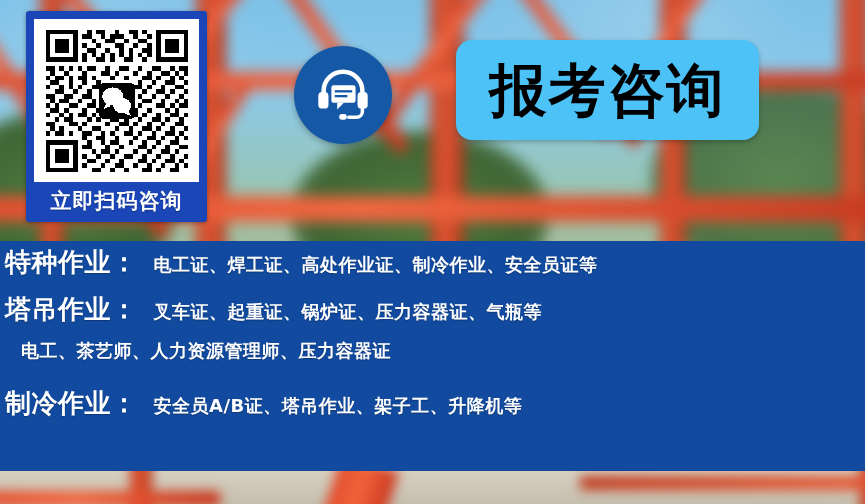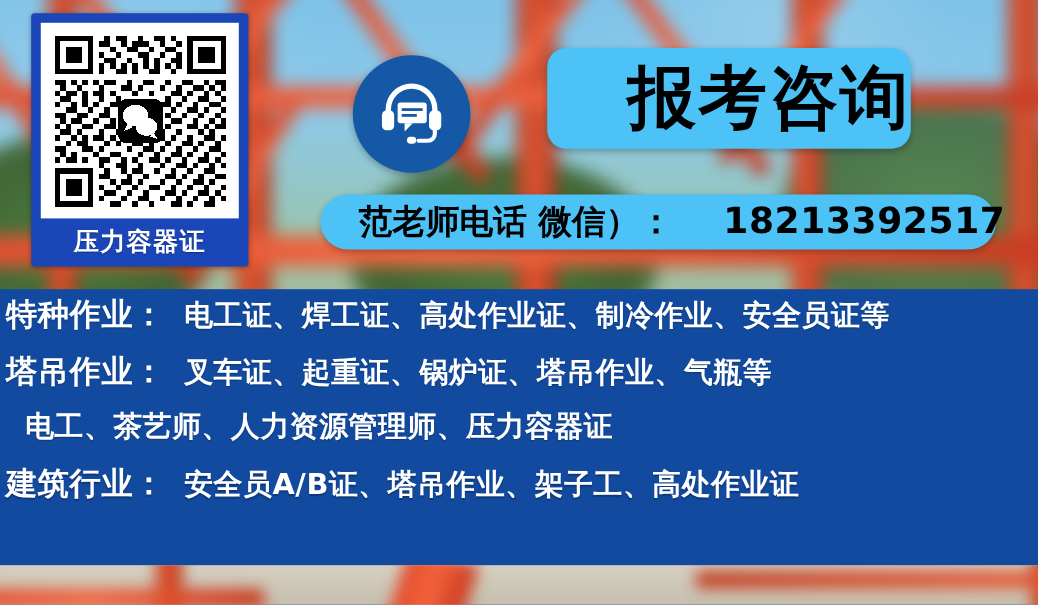"报考咨询" .title-pill { height: 84px -> 100px; justify-content: flex-end -> center }
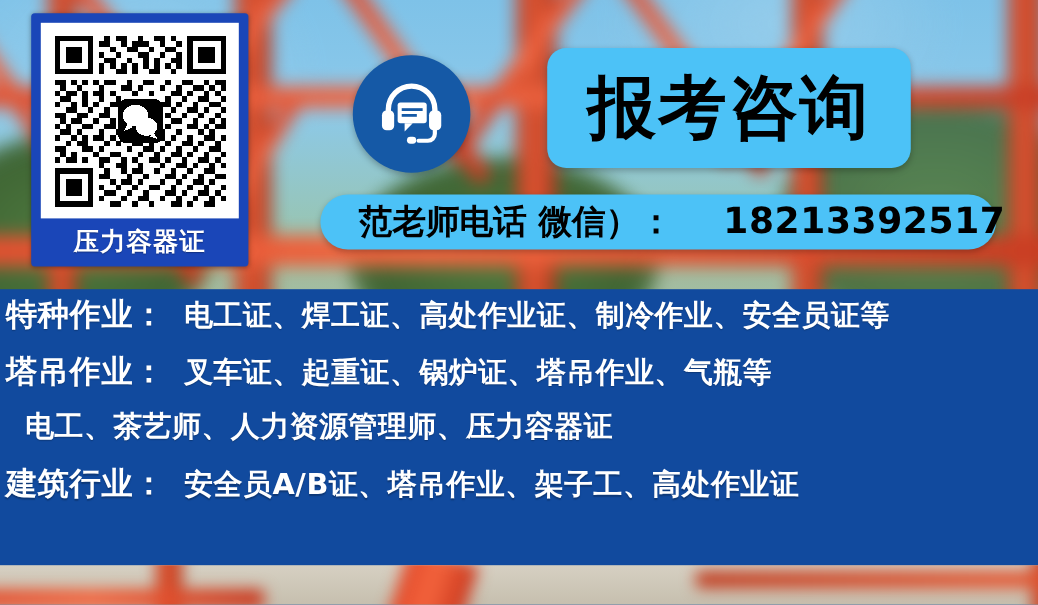"压力容器证" div.qr-caption { text: 压力容器证 -> 立即扫码咨询 }
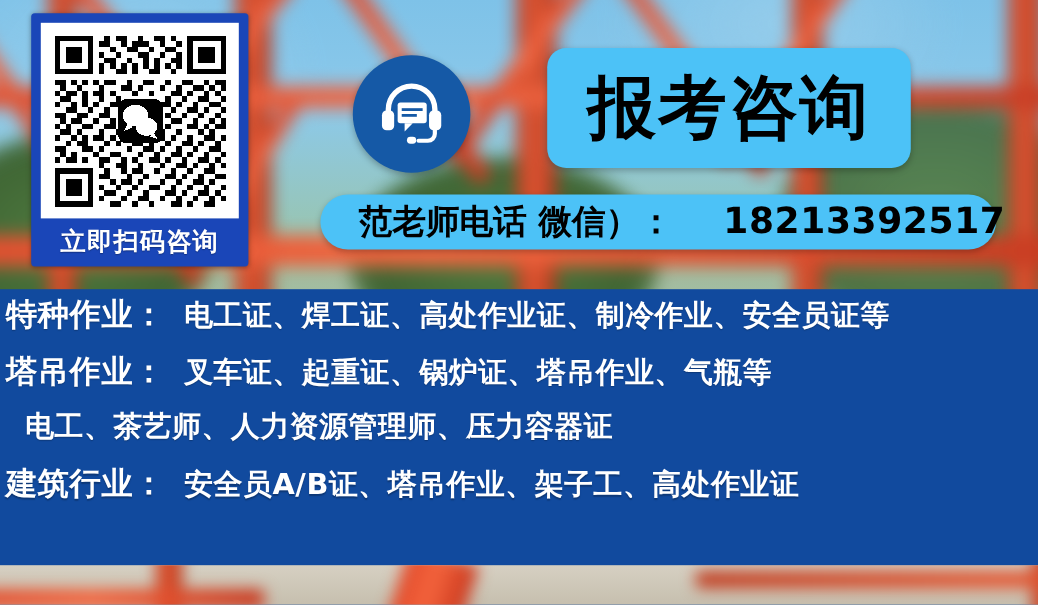"范老师电话 微信）：" div.phone-pill { html: <div> <span>范老师电话 微信）：</span> <span>18213392517</span> </div> -> none }
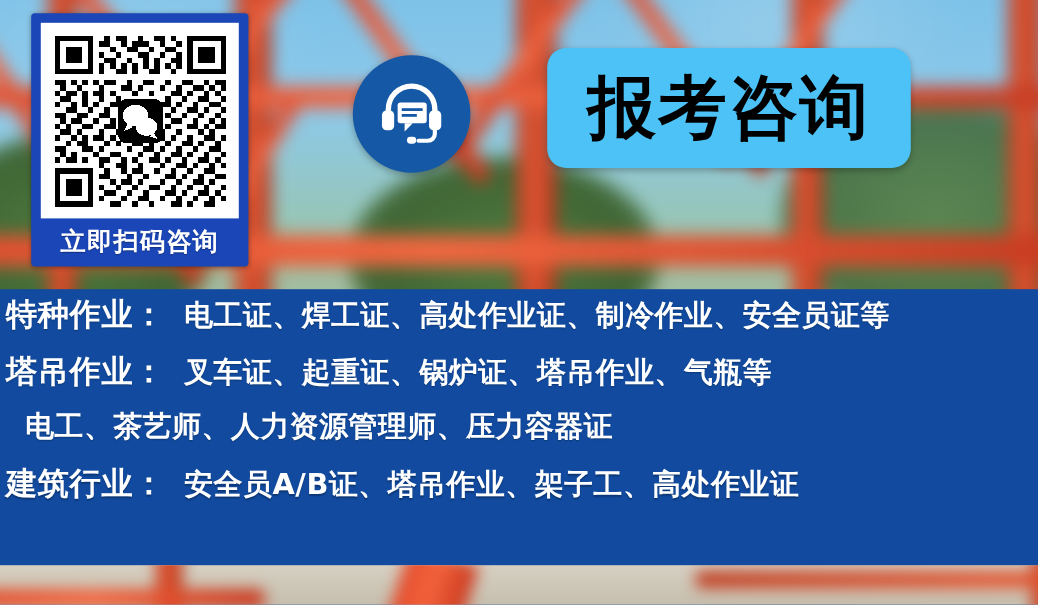"电工证、焊工证、高处作业证、制冷作业、安全员证等" .info-value { font-size: 24px -> 18px }
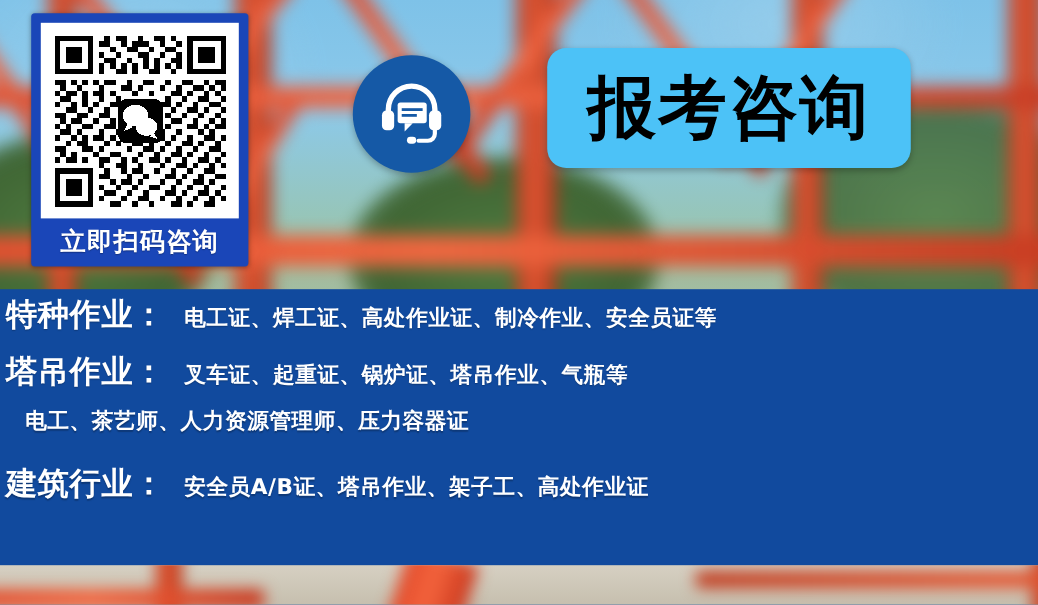"叉车证、起重证、锅炉证、塔吊作业、气瓶等" span.info-value { text: 塔吊作业 -> 压力容器证 }
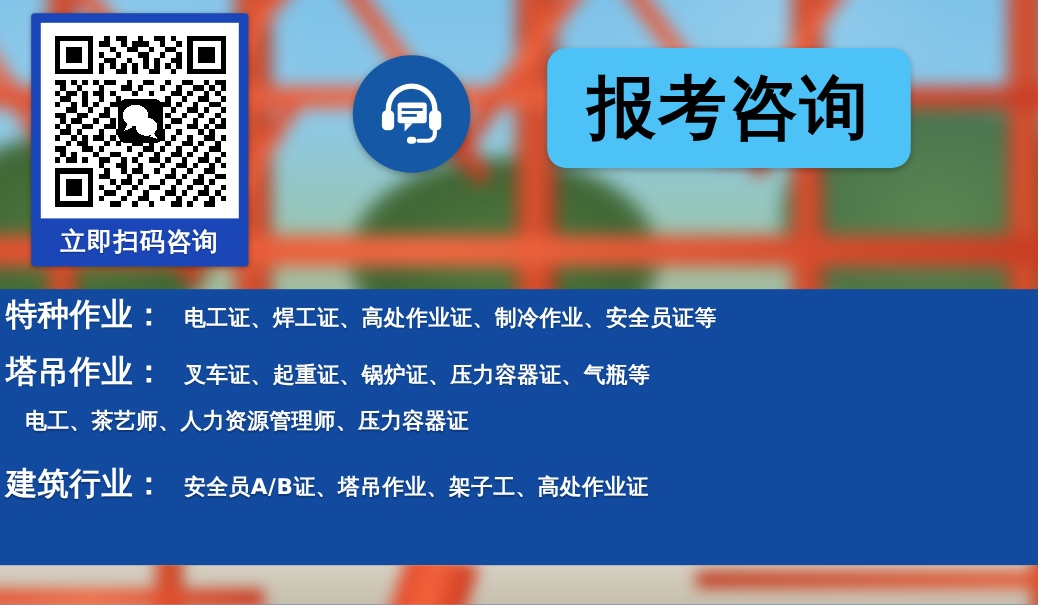"建筑行业：" span.info-label { text: 建筑行 -> 制冷作 }
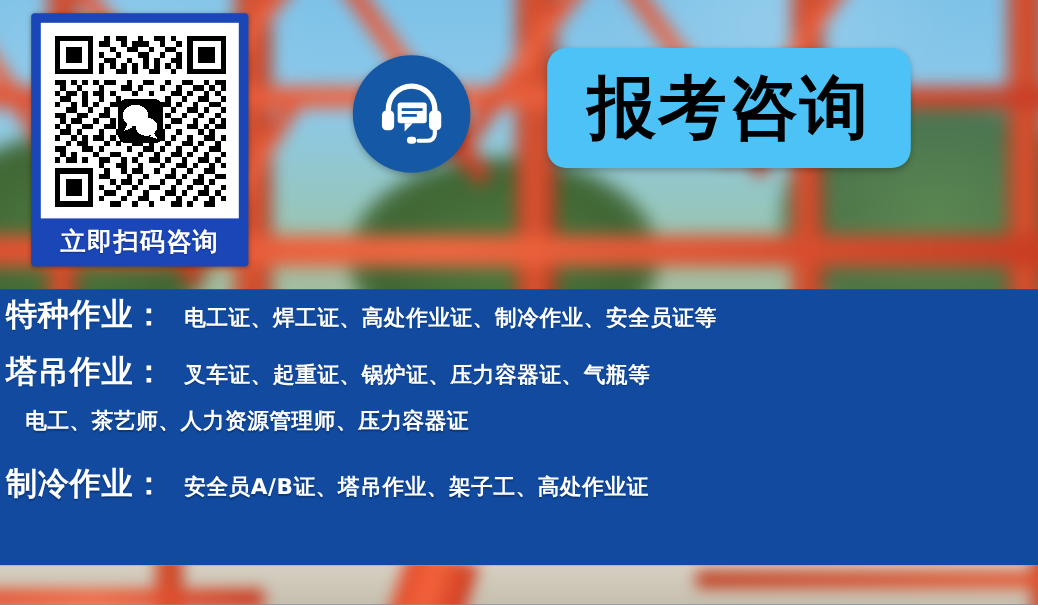"安全员A/B证、塔吊作业、架子工、高处作业证" span.info-value { text: 高处作业证 -> 升降机等 }
